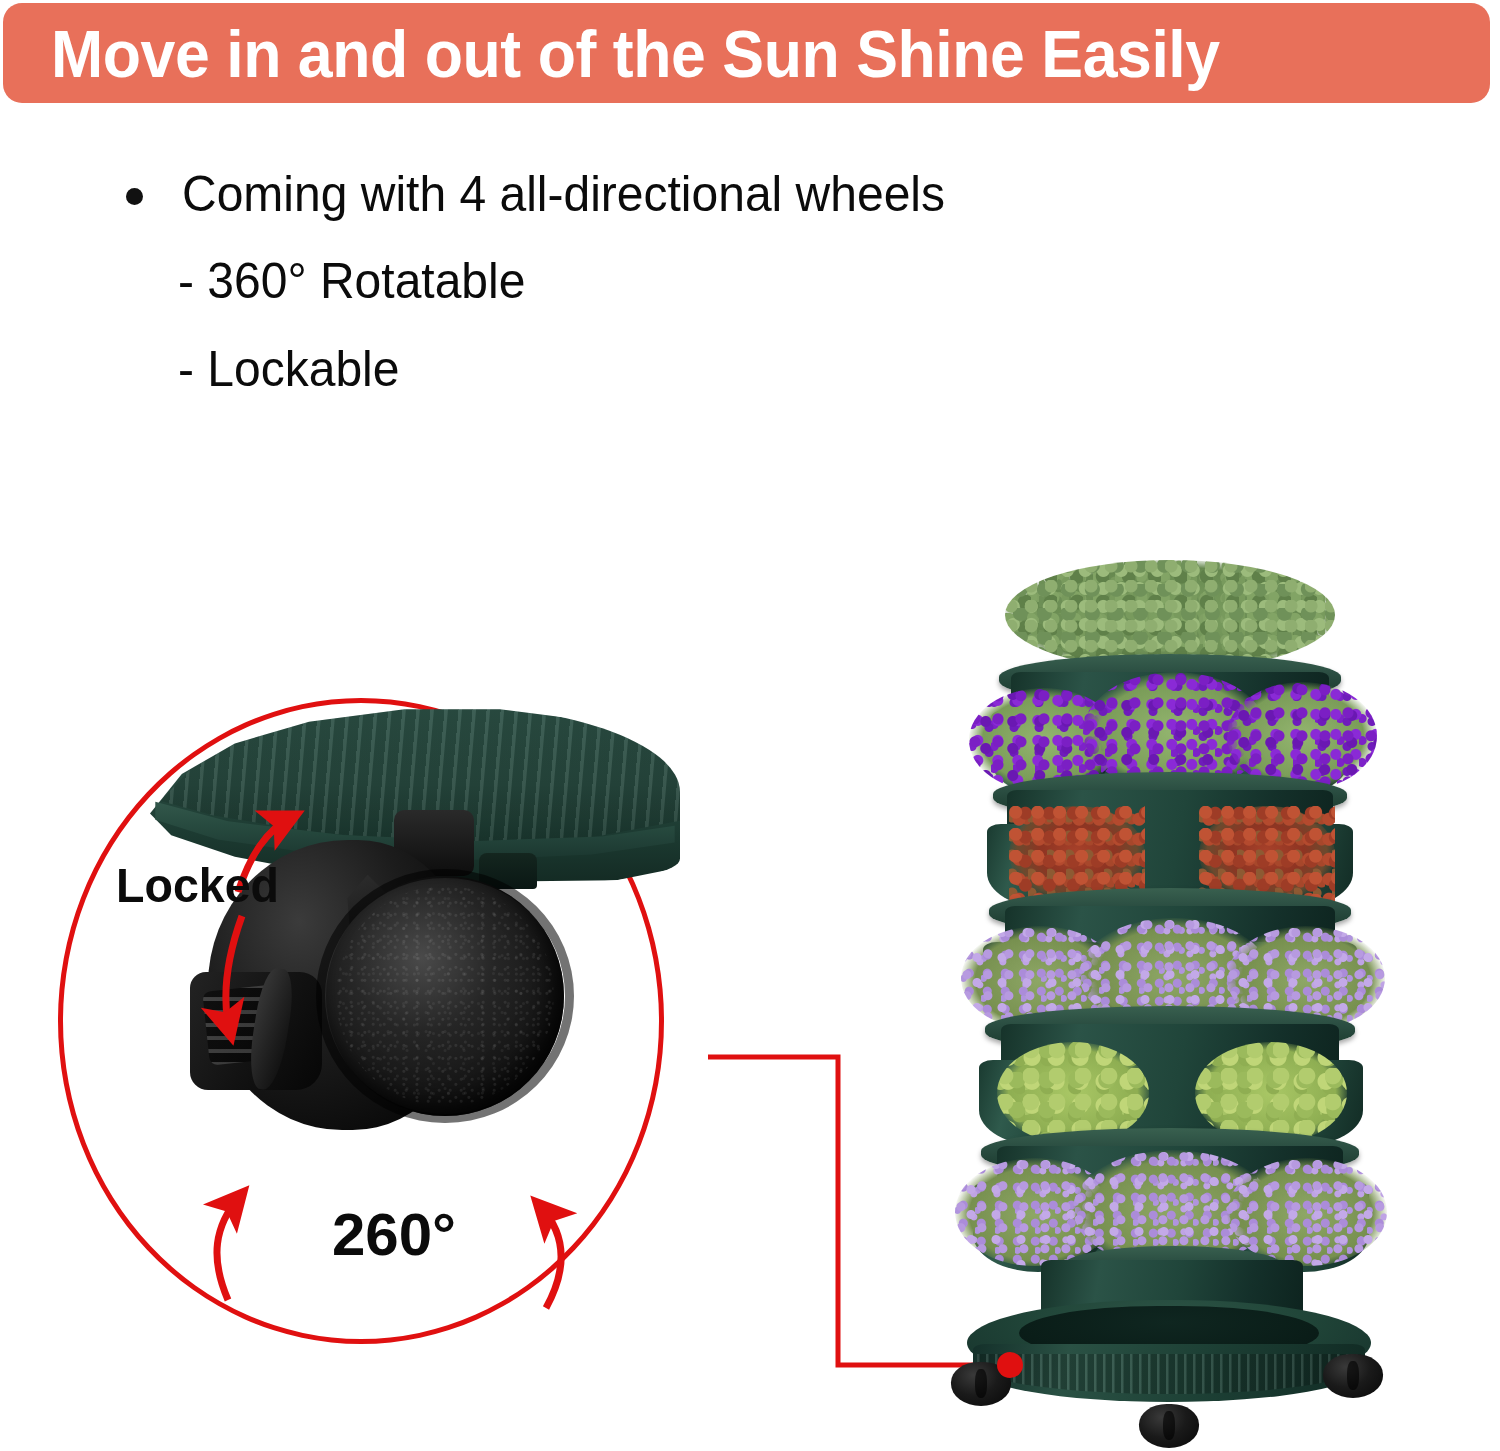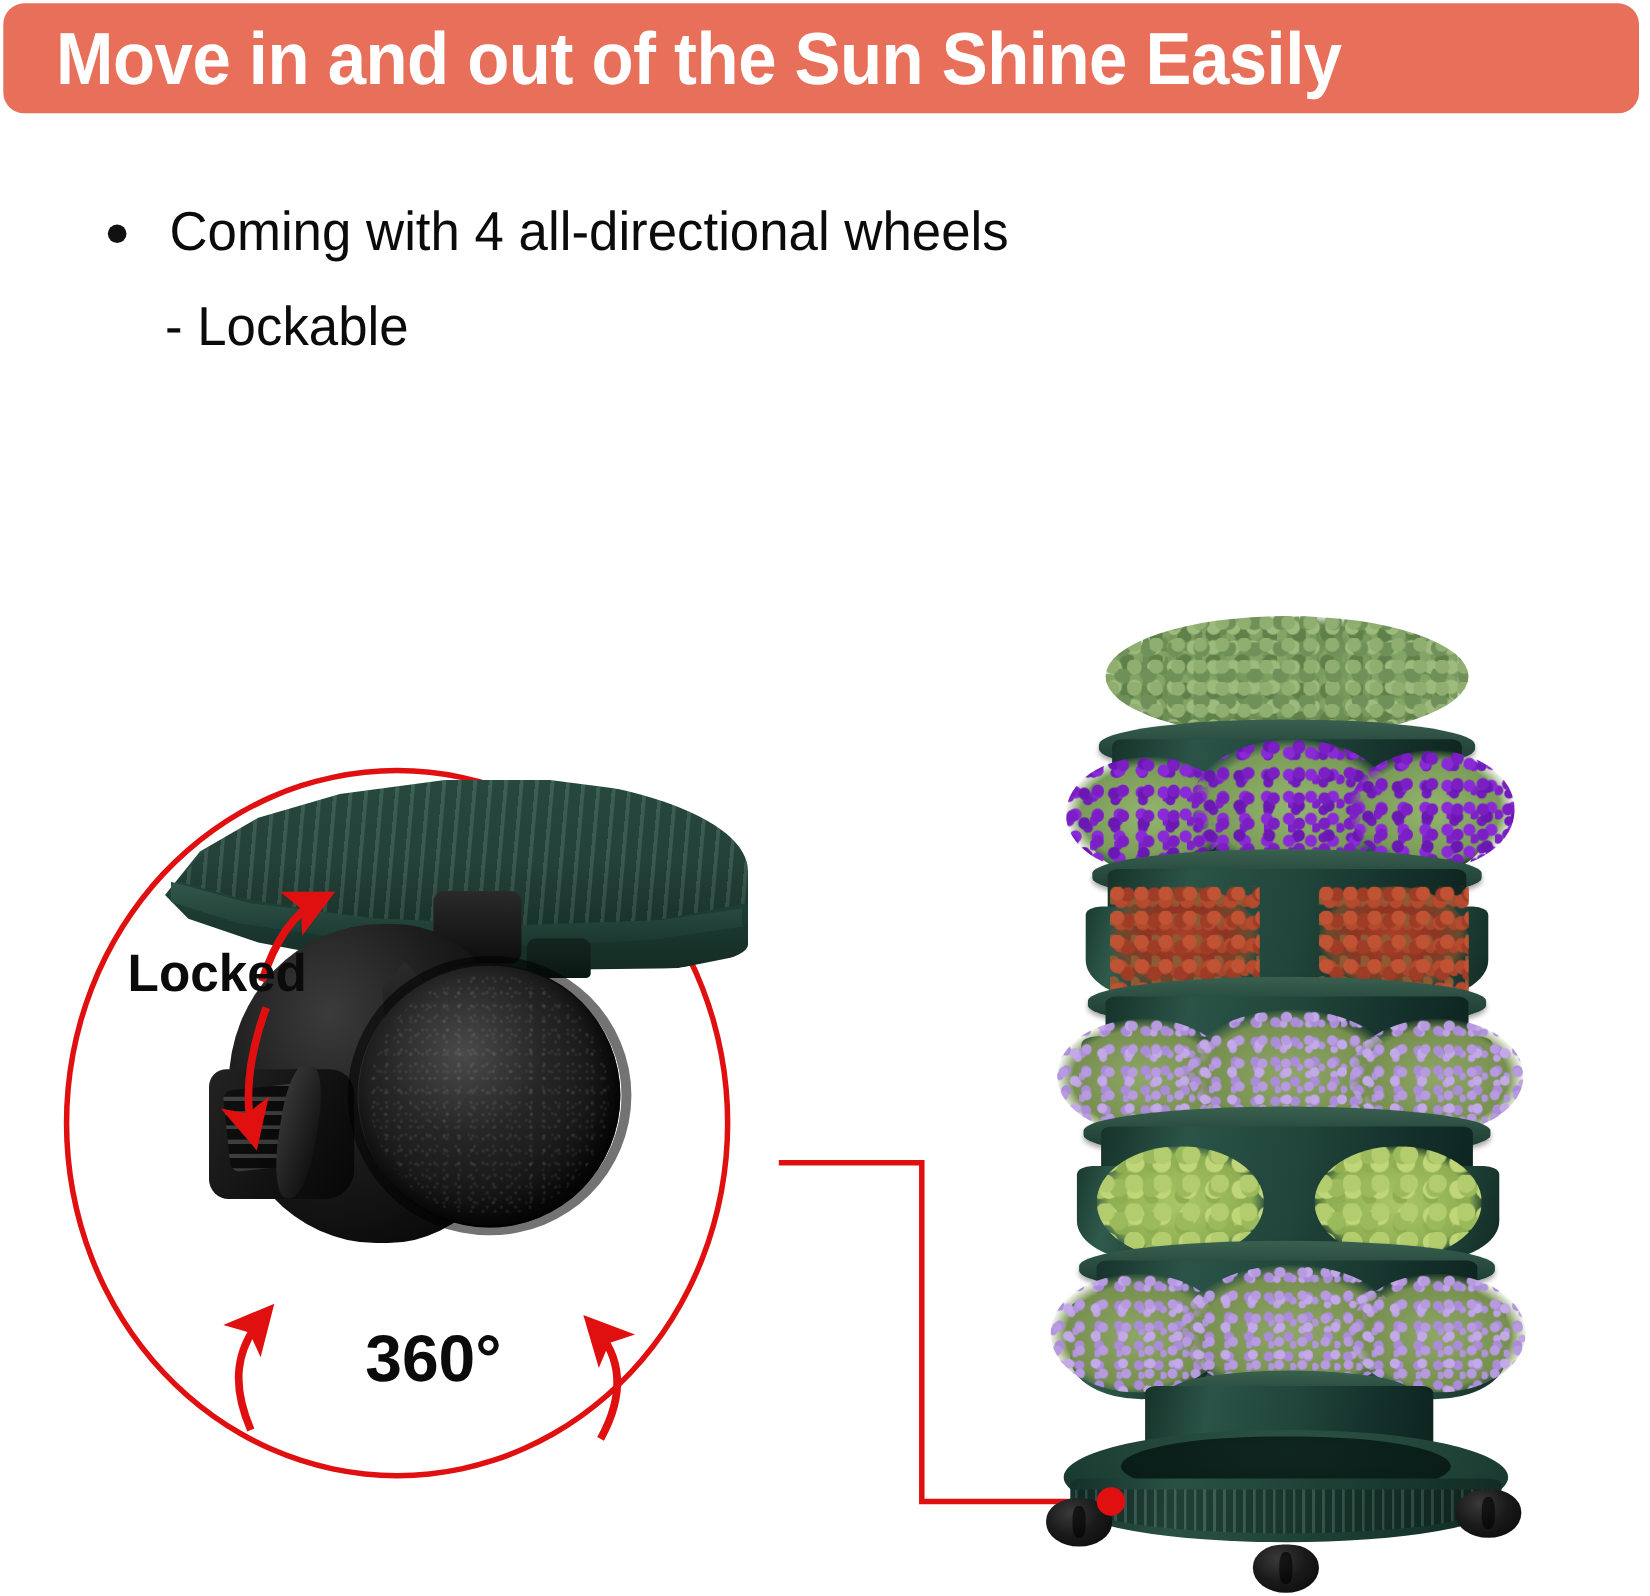"Coming with 4 all-directional wheels" #bullets { left: 92px -> 120px; margin-top: 16px -> none }
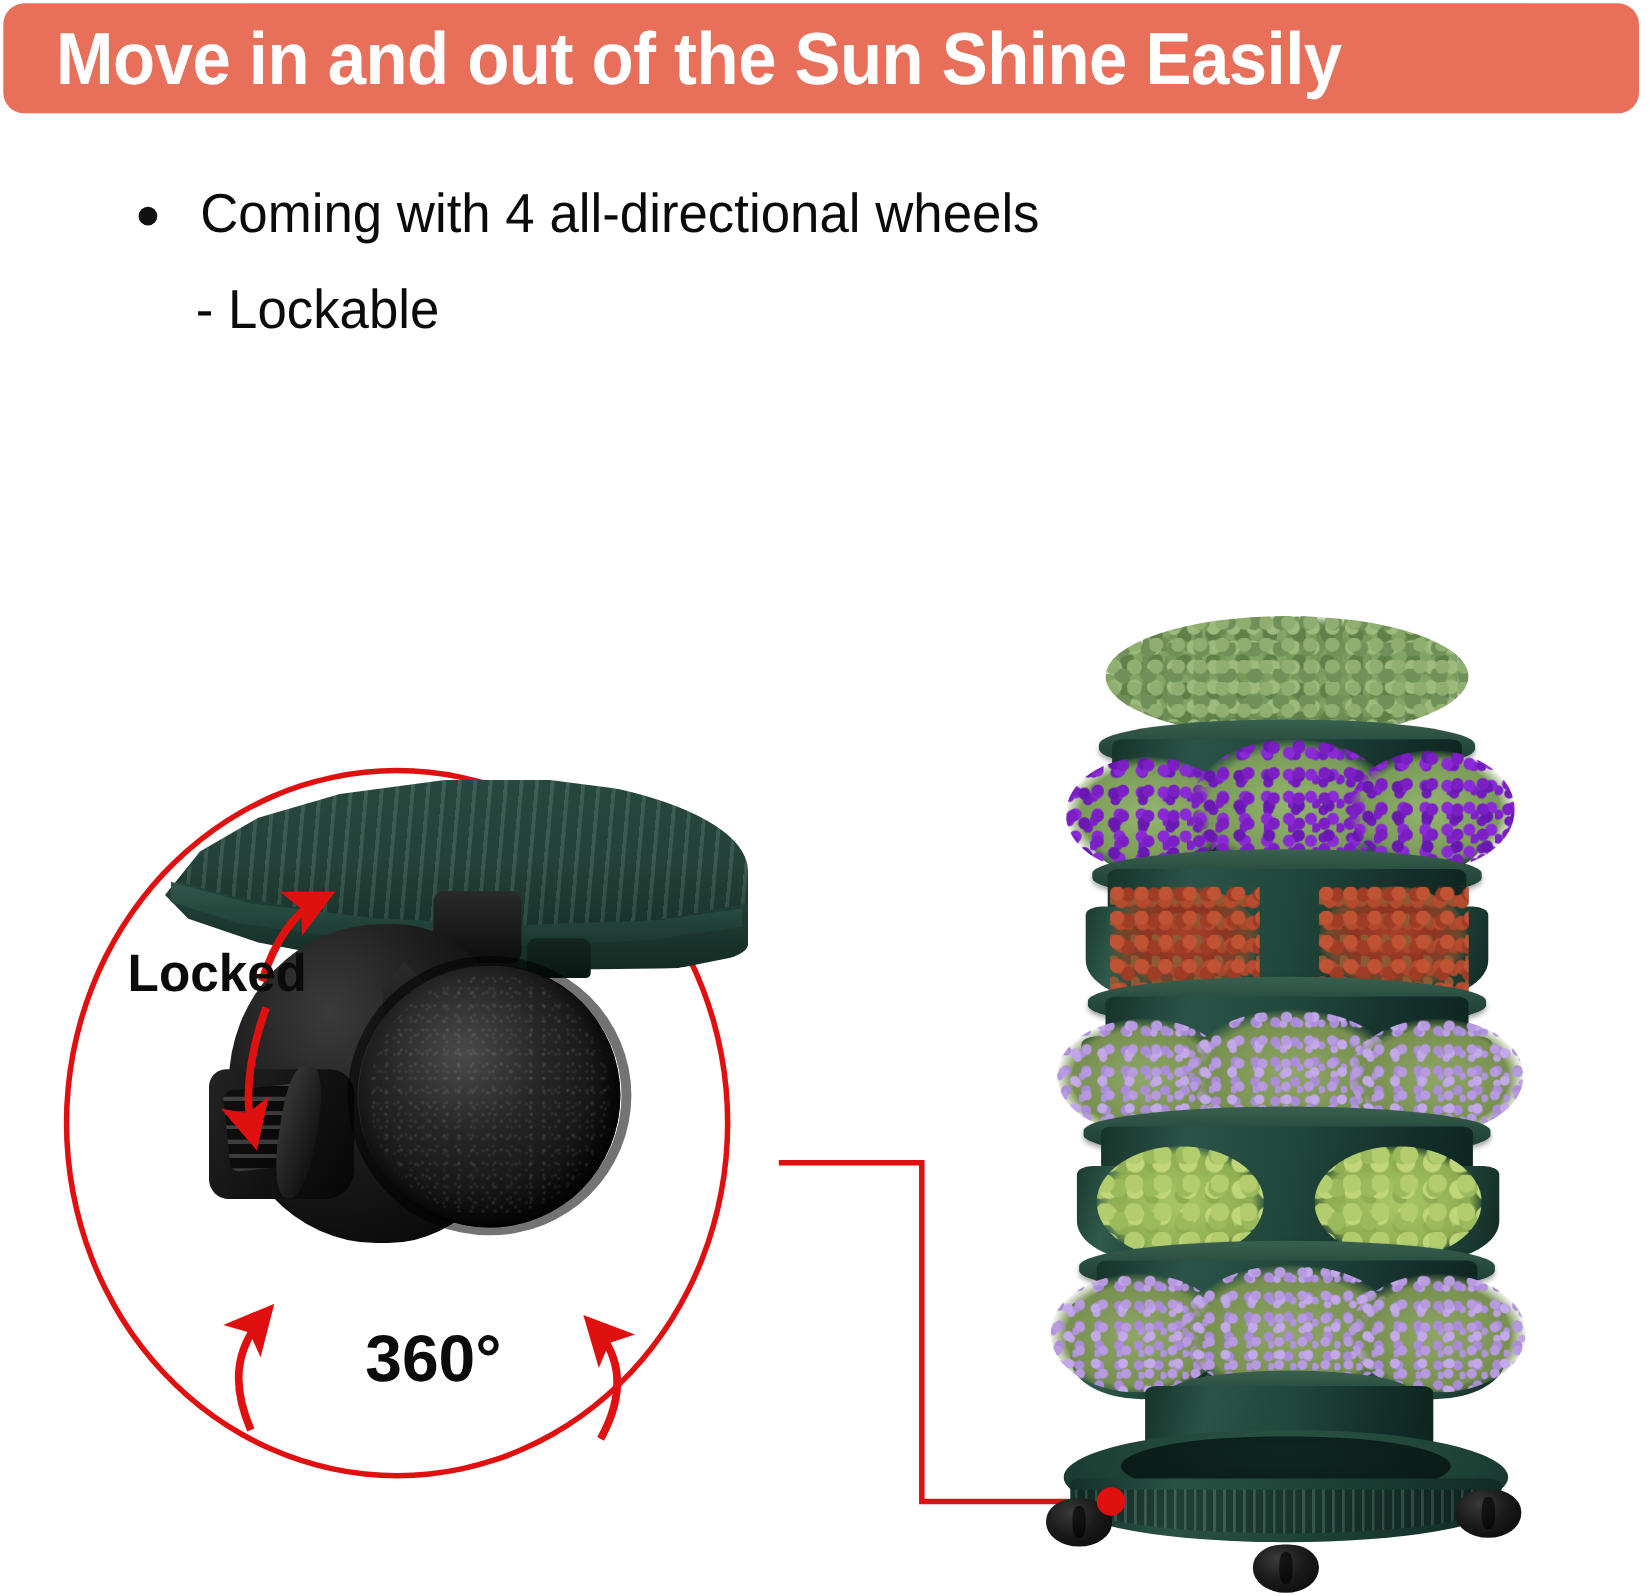"- 360° Rotatable" div.b-row { html: none -> <div> <span>- 360° Rotatable</span> </div> }
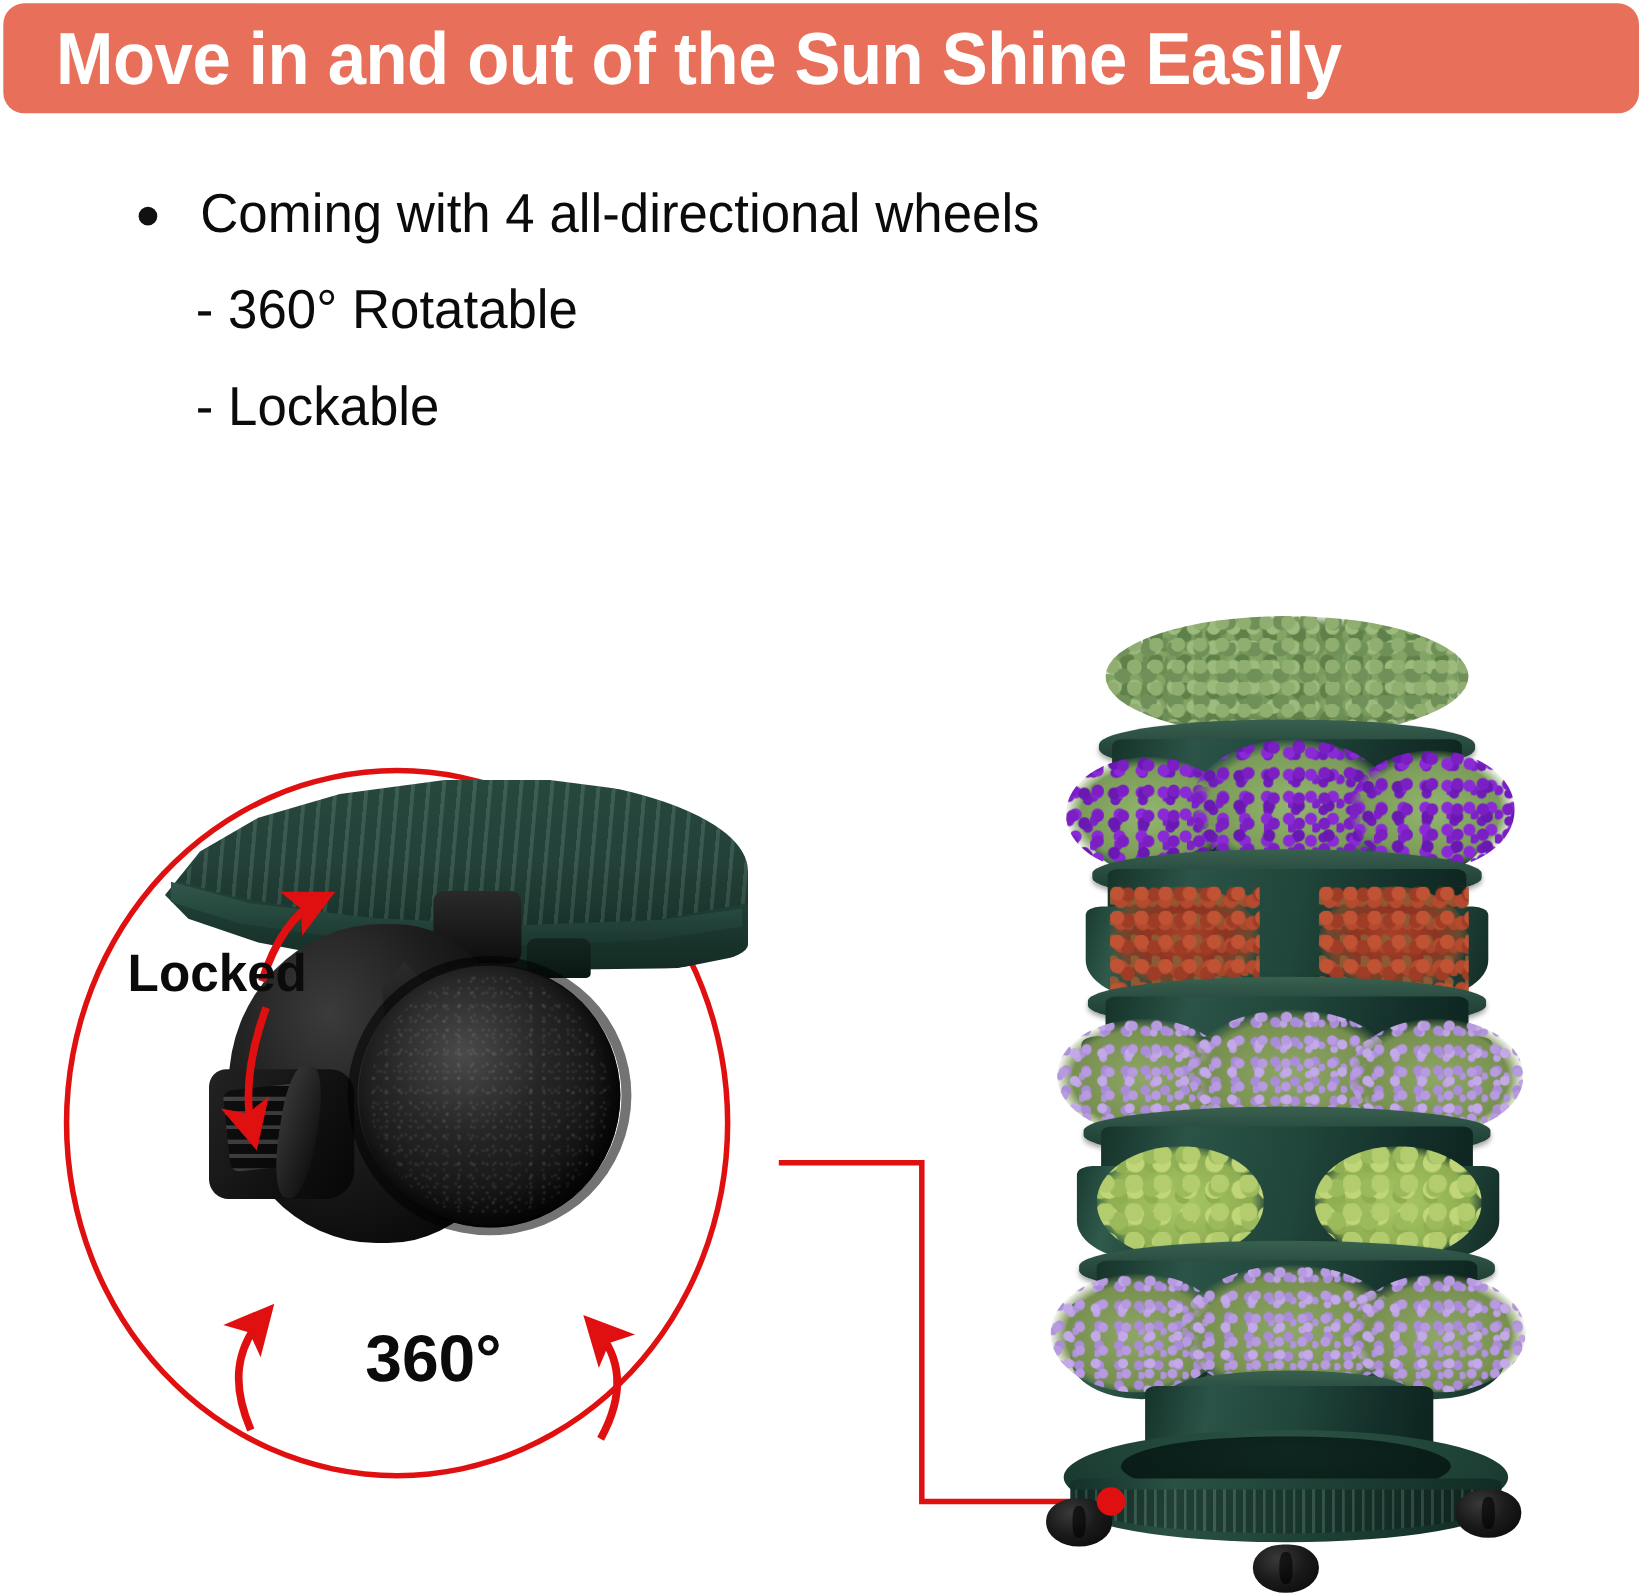"360°" div { text: 360 -> 260 }
